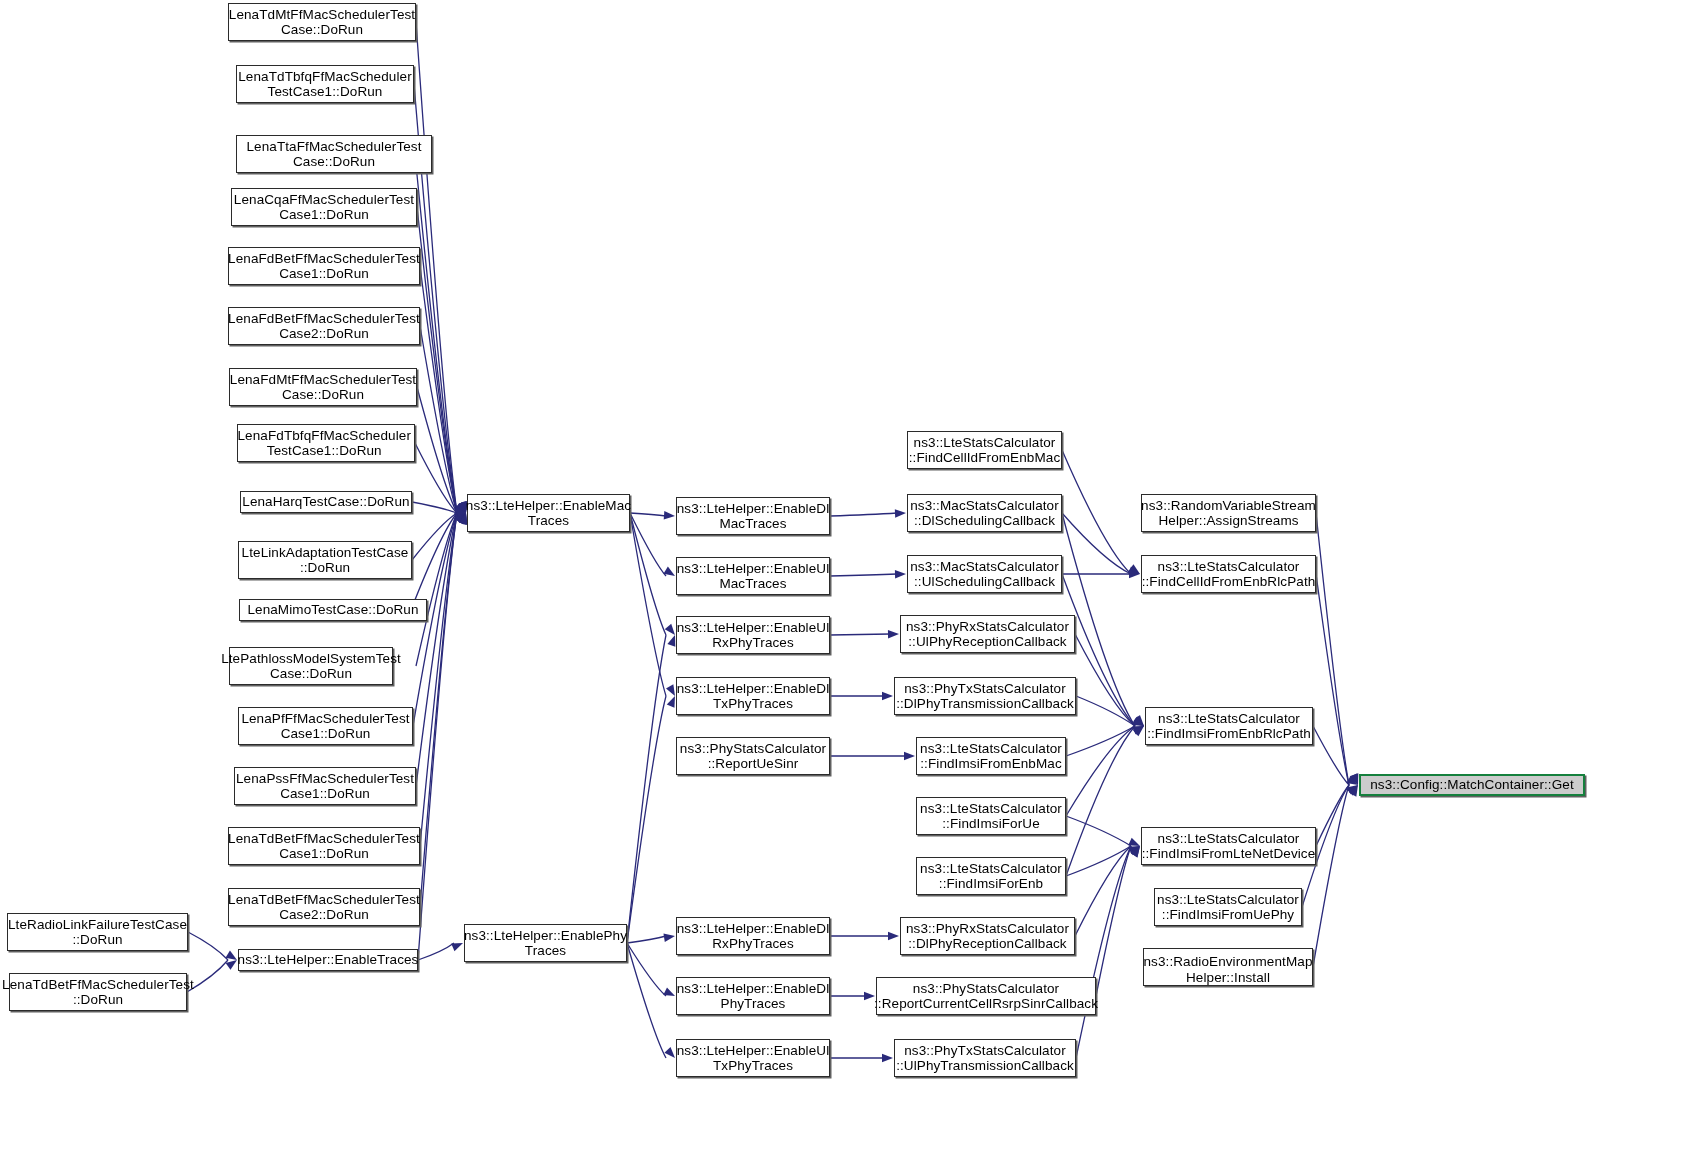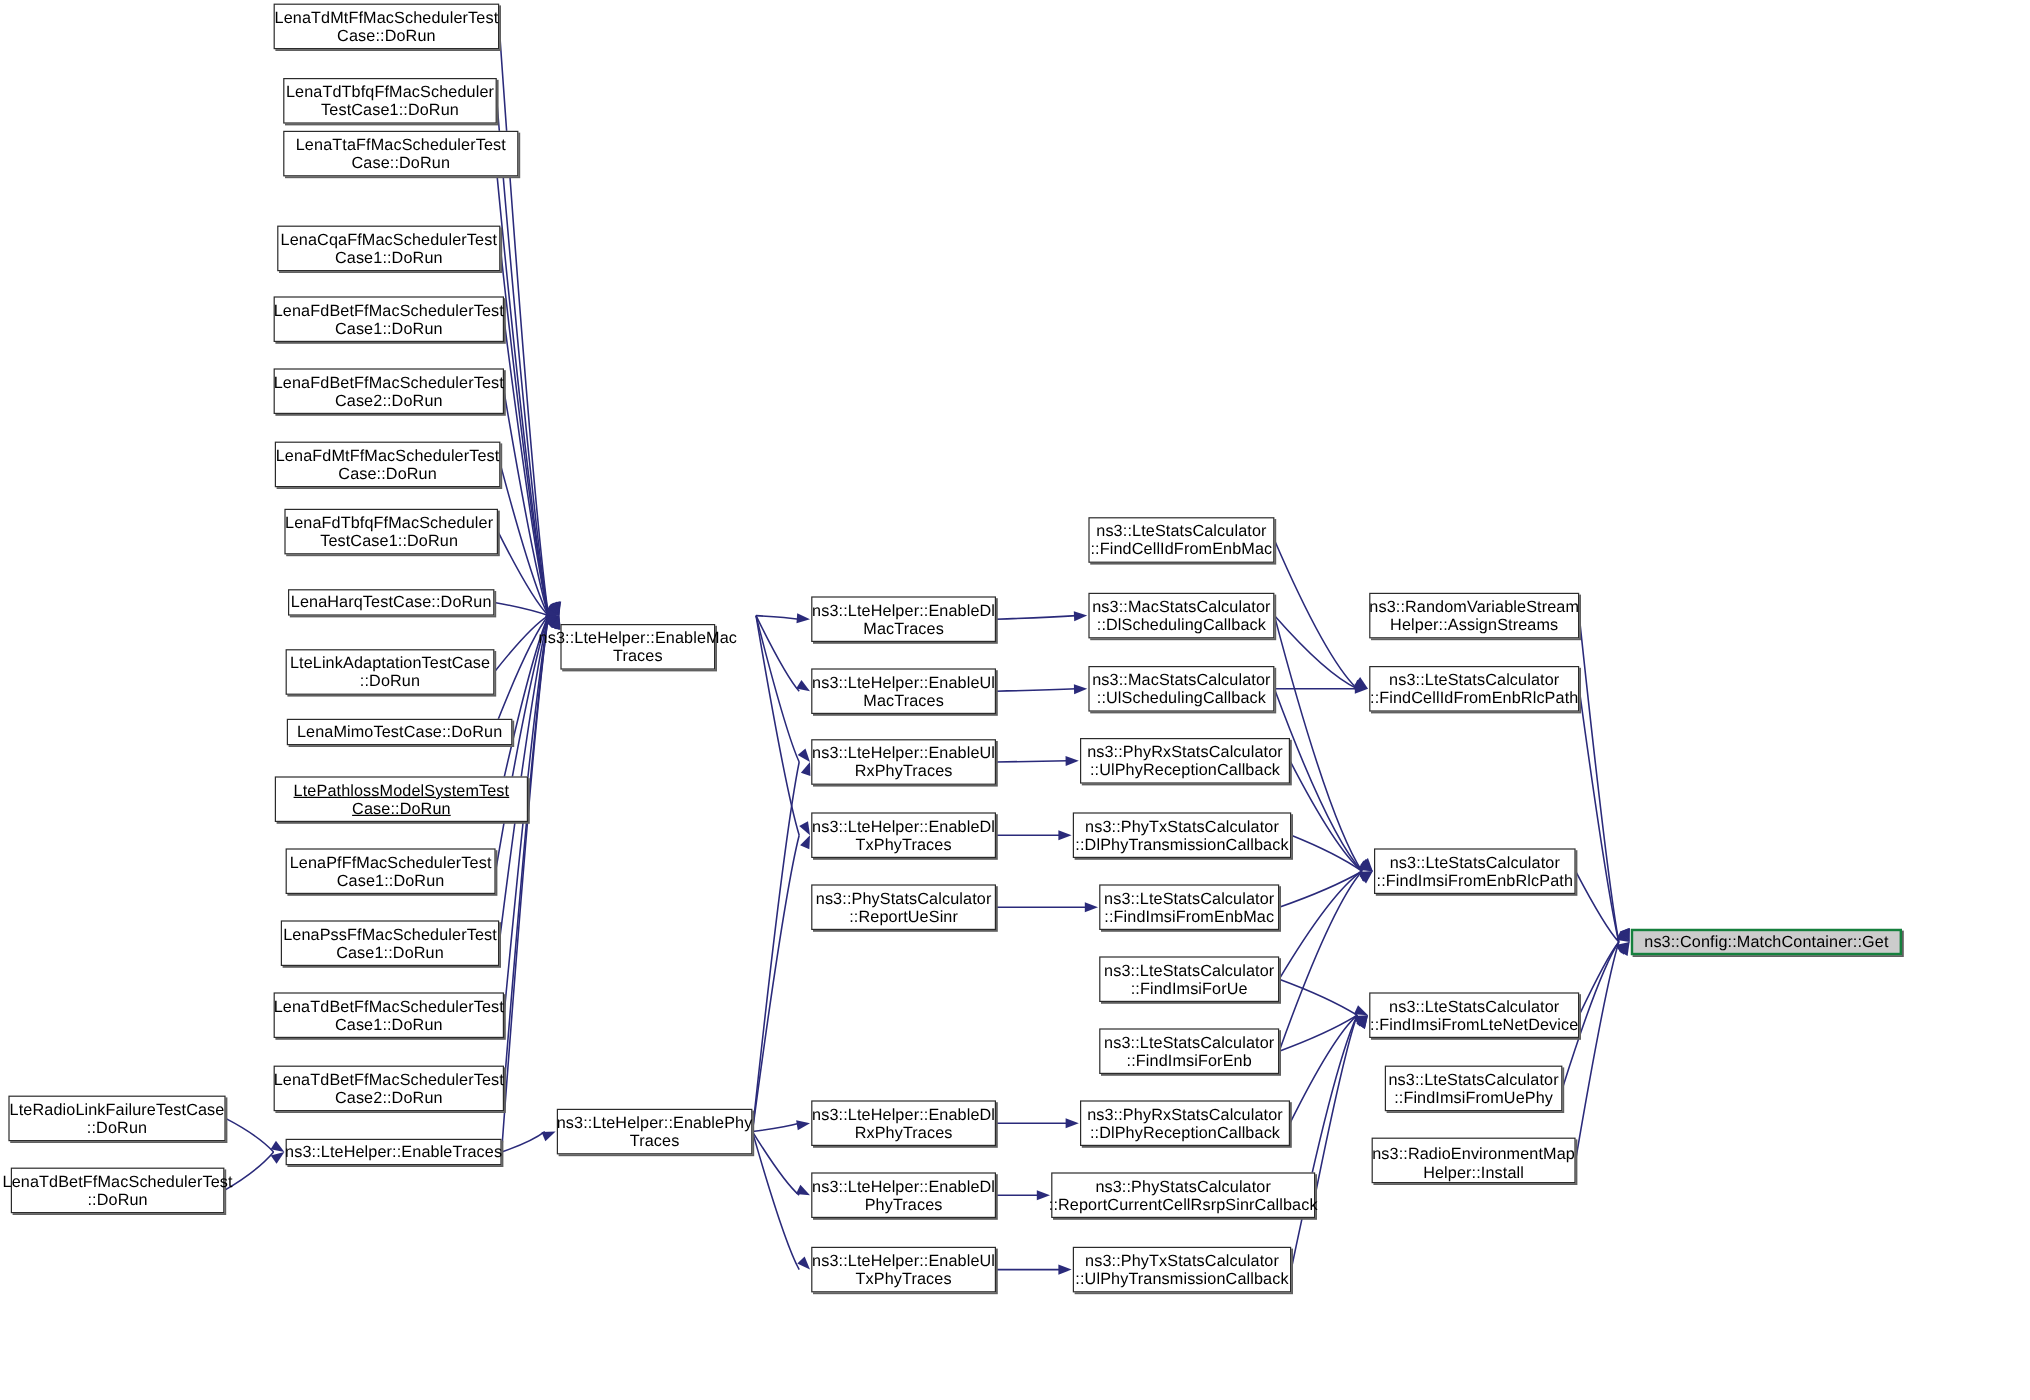"LenaTtaFfMacSchedulerTest" div.node { top: 109px -> 135px }
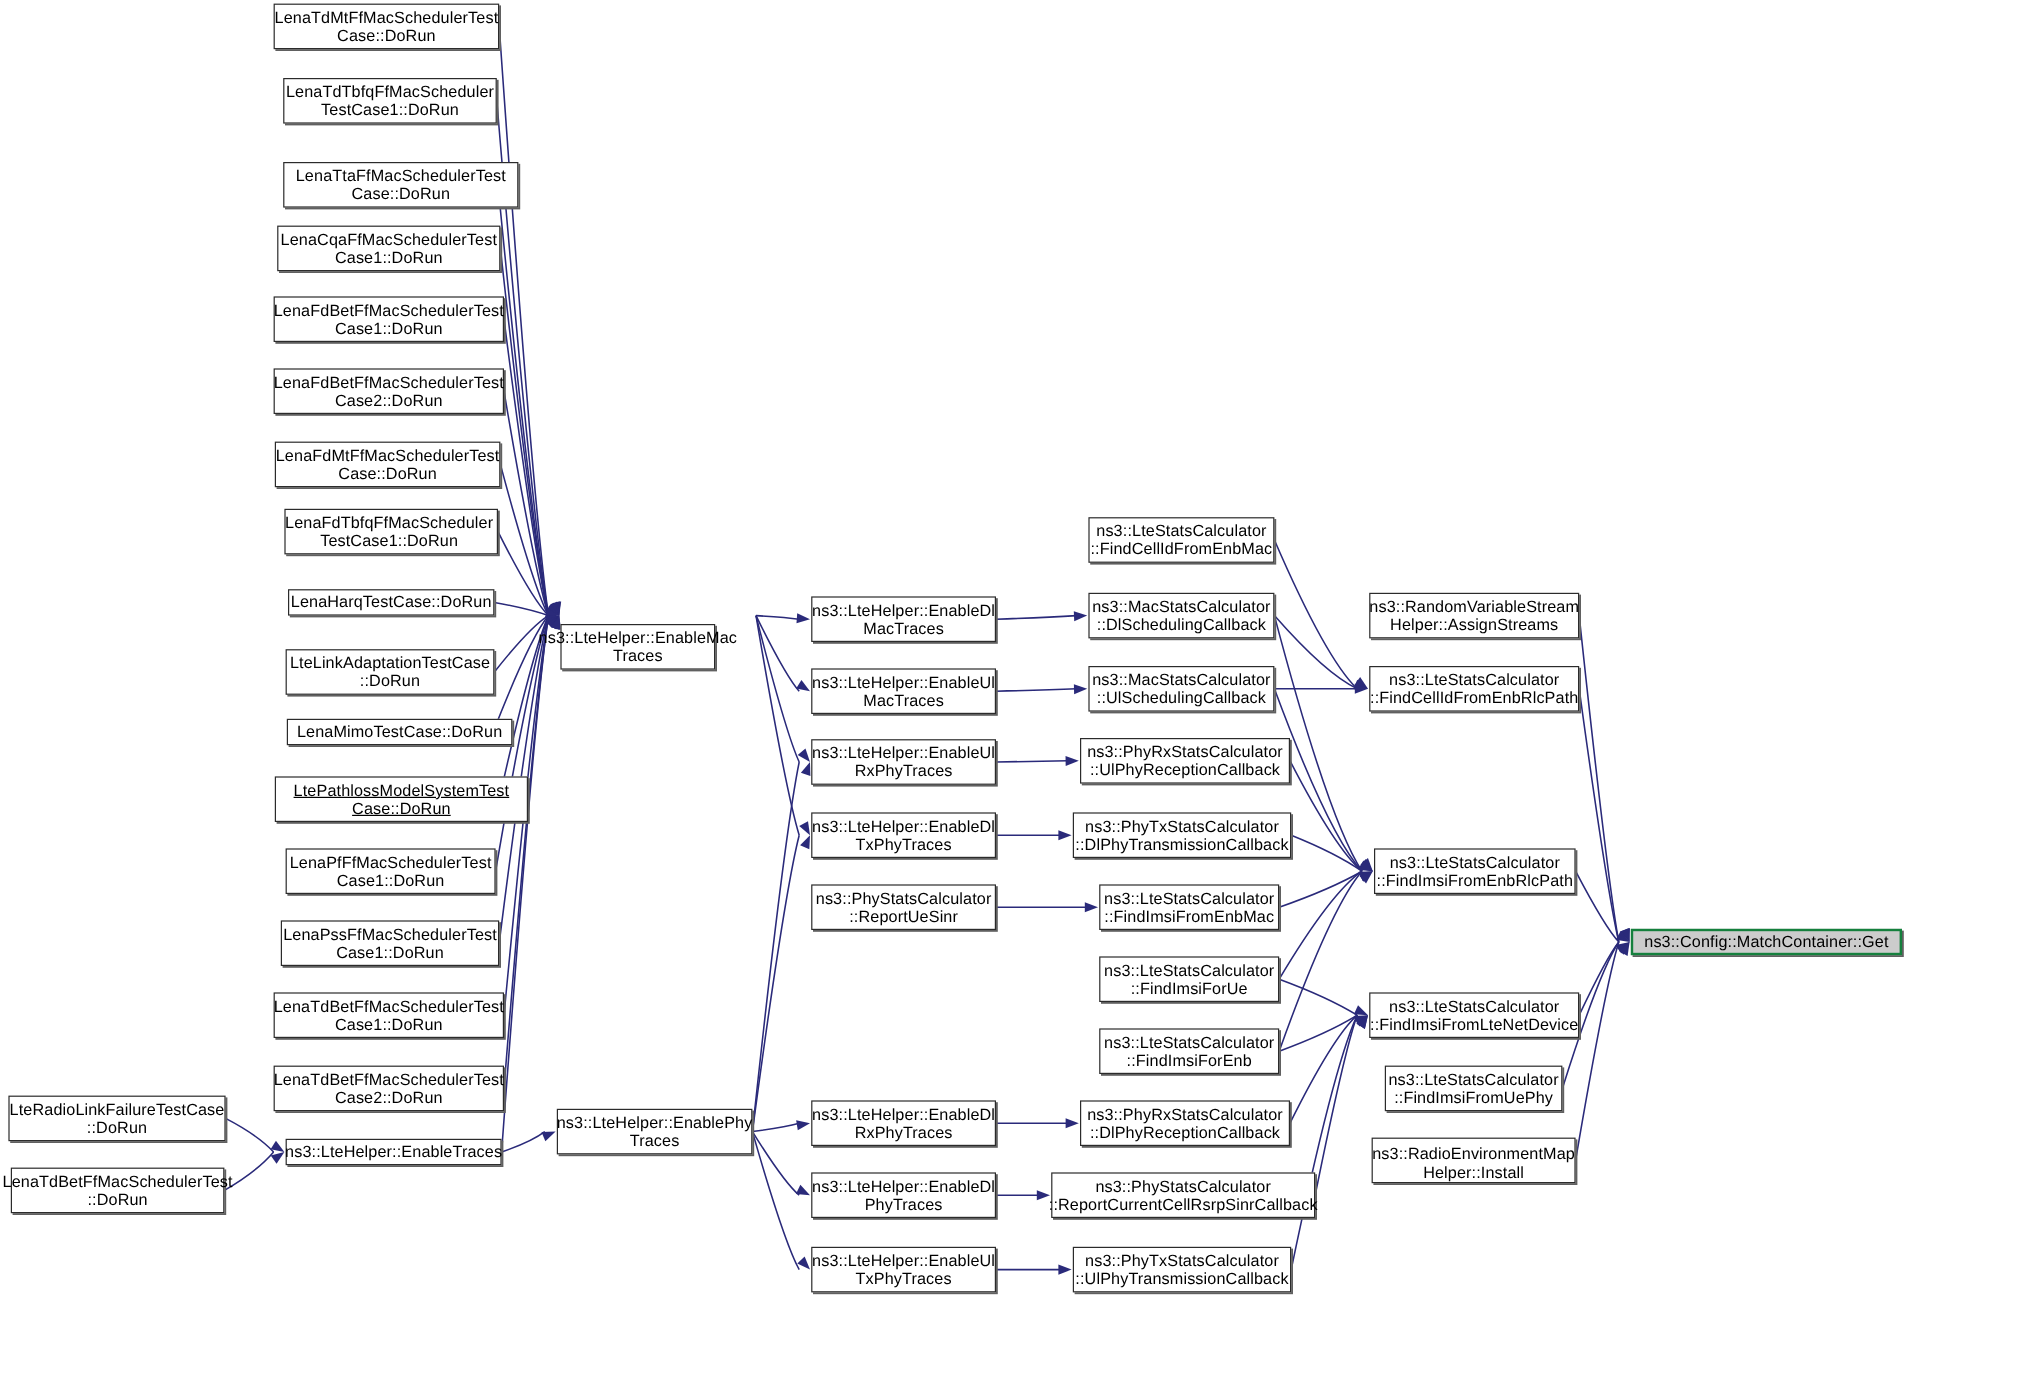"ns3::LteHelper::EnableMac" div.node { top: 520px -> 494px; width: 129px -> 163px }
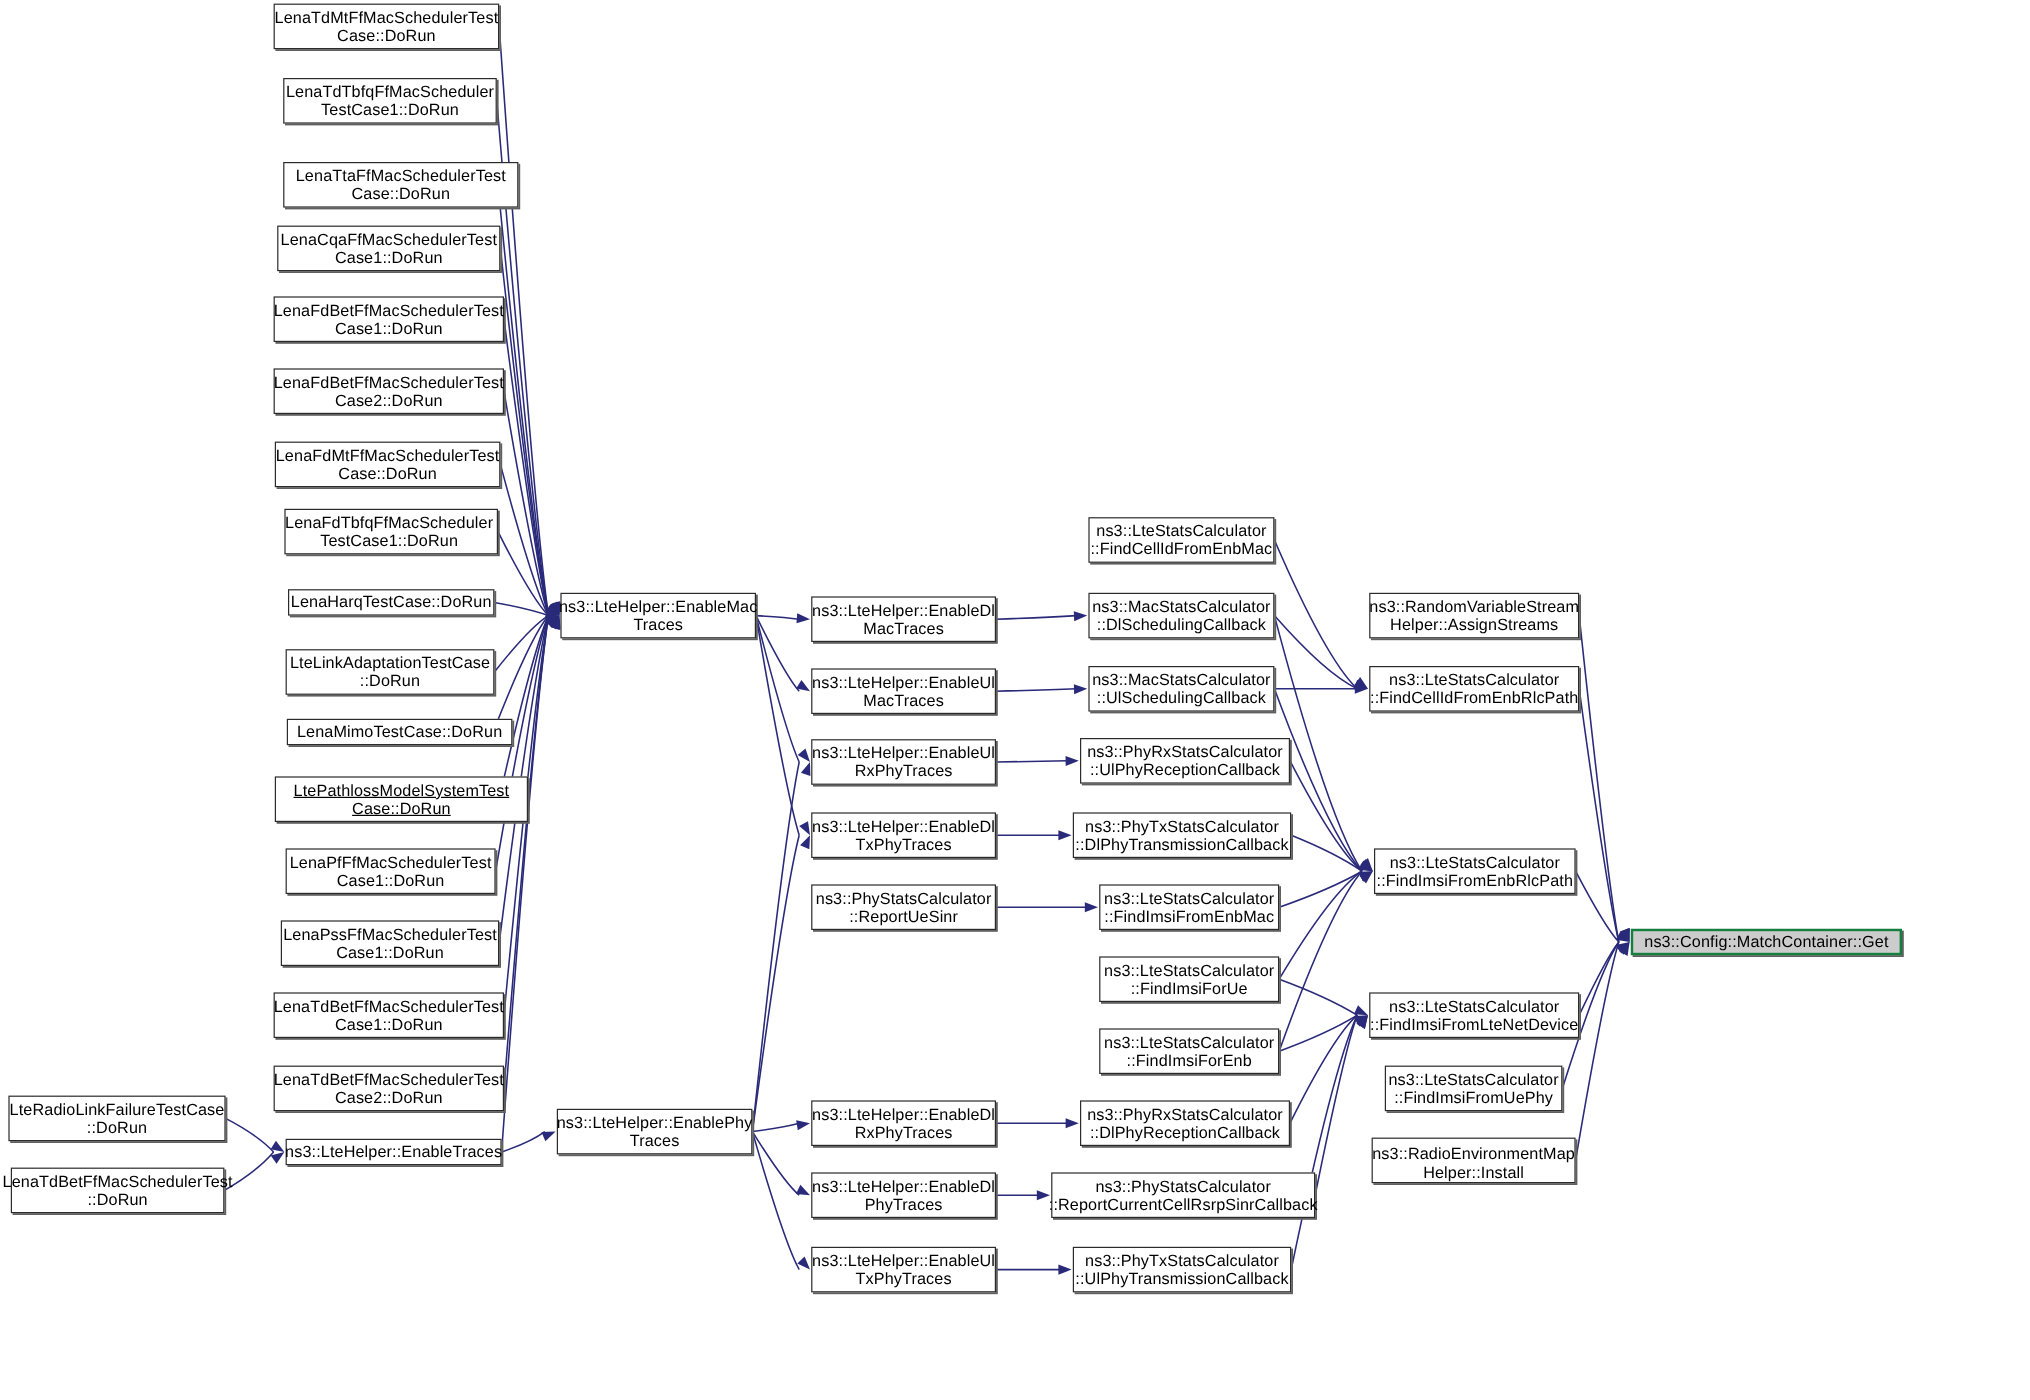"LtePathlossModelSystemTest" div.node { text-decoration: underline -> none; width: 211px -> 164px }
